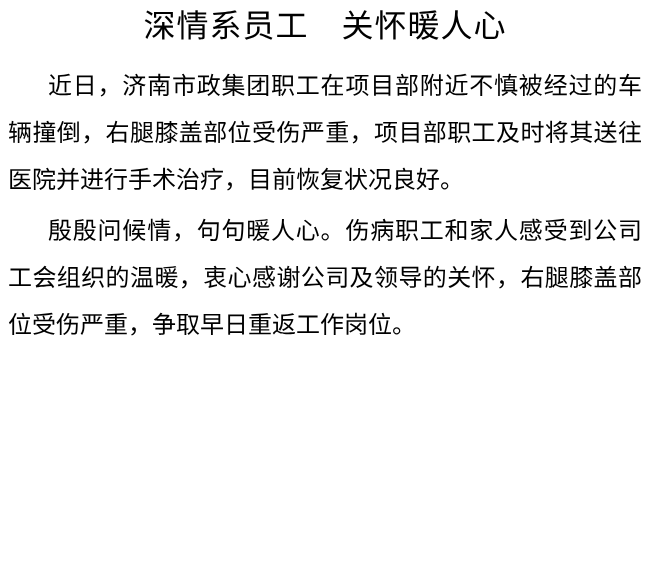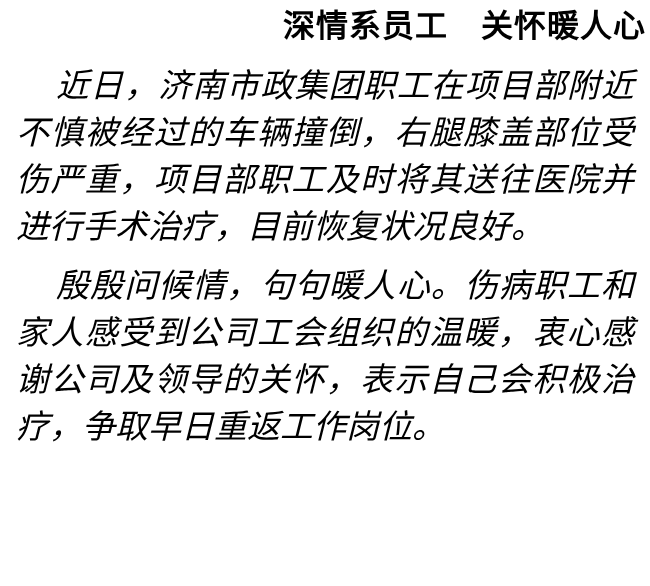"深情系员工 关怀暖人心" .doc-title { font-weight: bold -> normal; text-align: right -> center }
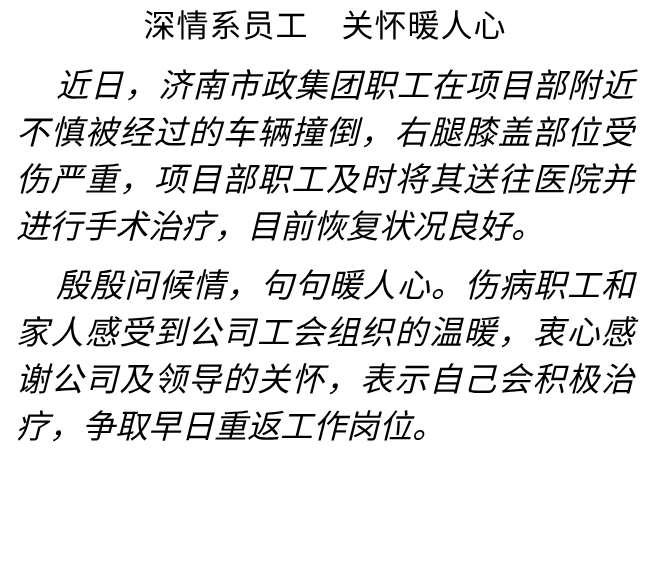"近日，济南市政集团职工在项目部附近不慎被经过的车辆撞倒，右腿膝盖部位受伤严重，项" .doc-body p { font-size: 33px -> 24px; font-style: italic -> none; margin: 12px -> 4px }
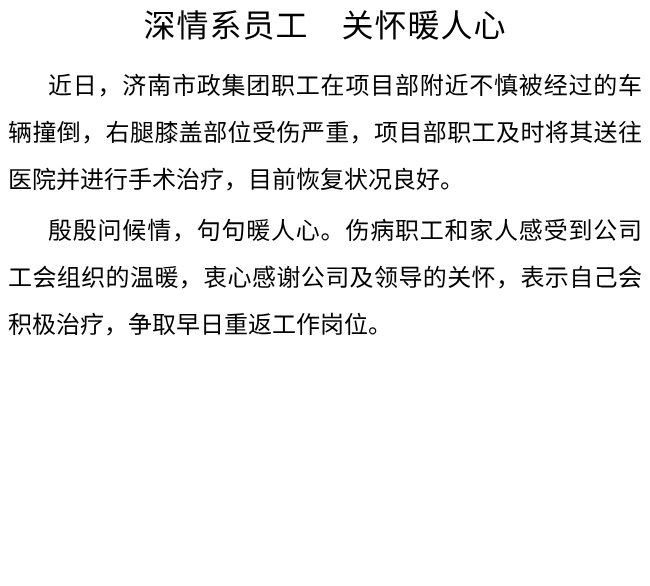"殷殷问候情，句句暖人心。伤病职工和家人感受到公司工会组织的温暖，衷心感谢公司及领" p { text: 表示自己会积极治疗 -> 右腿膝盖部位受伤严重 }
